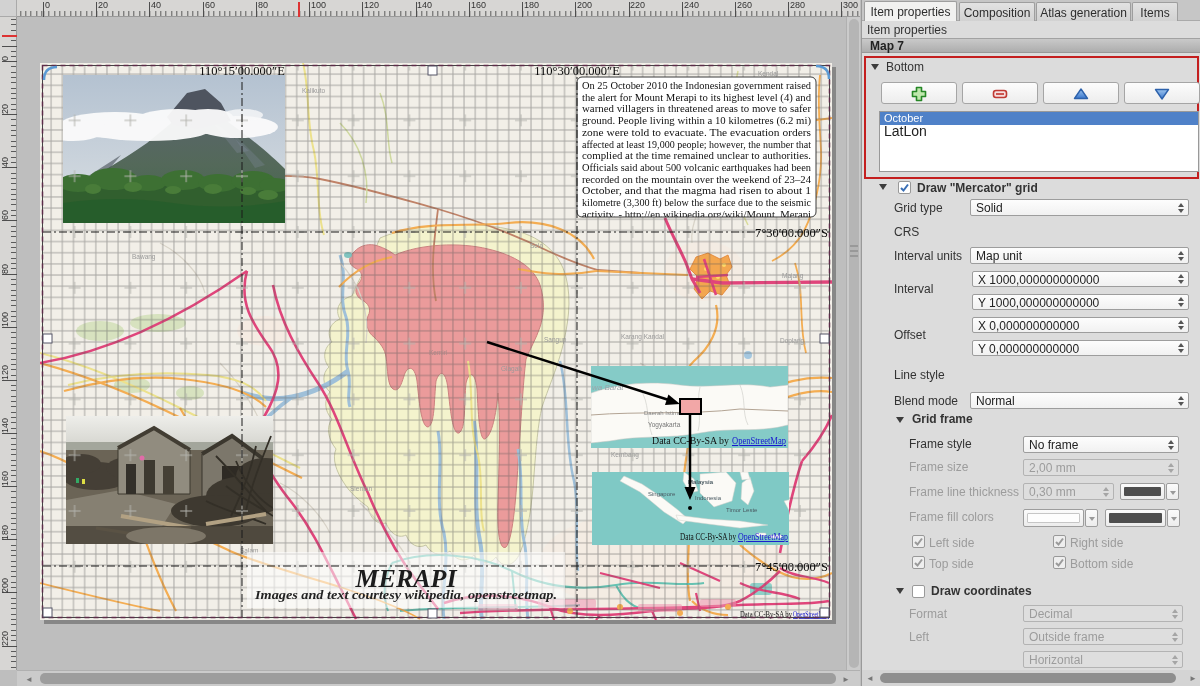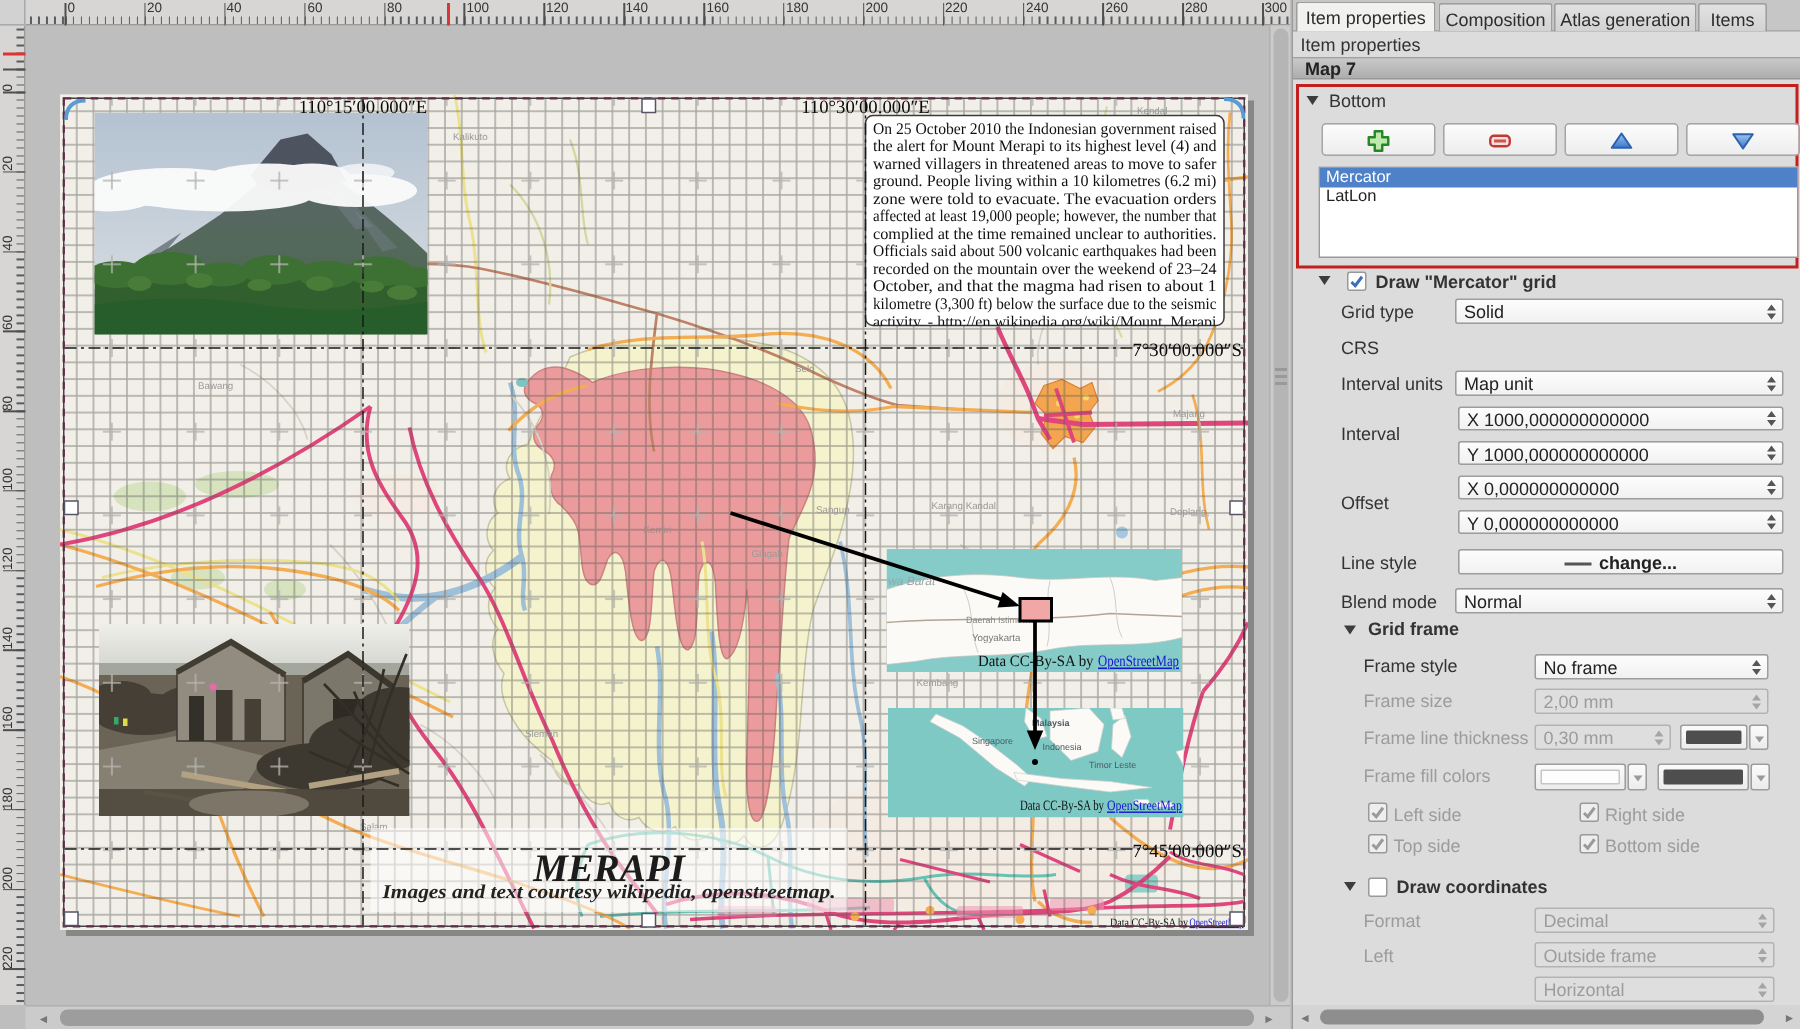"Mercator" div { text: Mercator -> October }
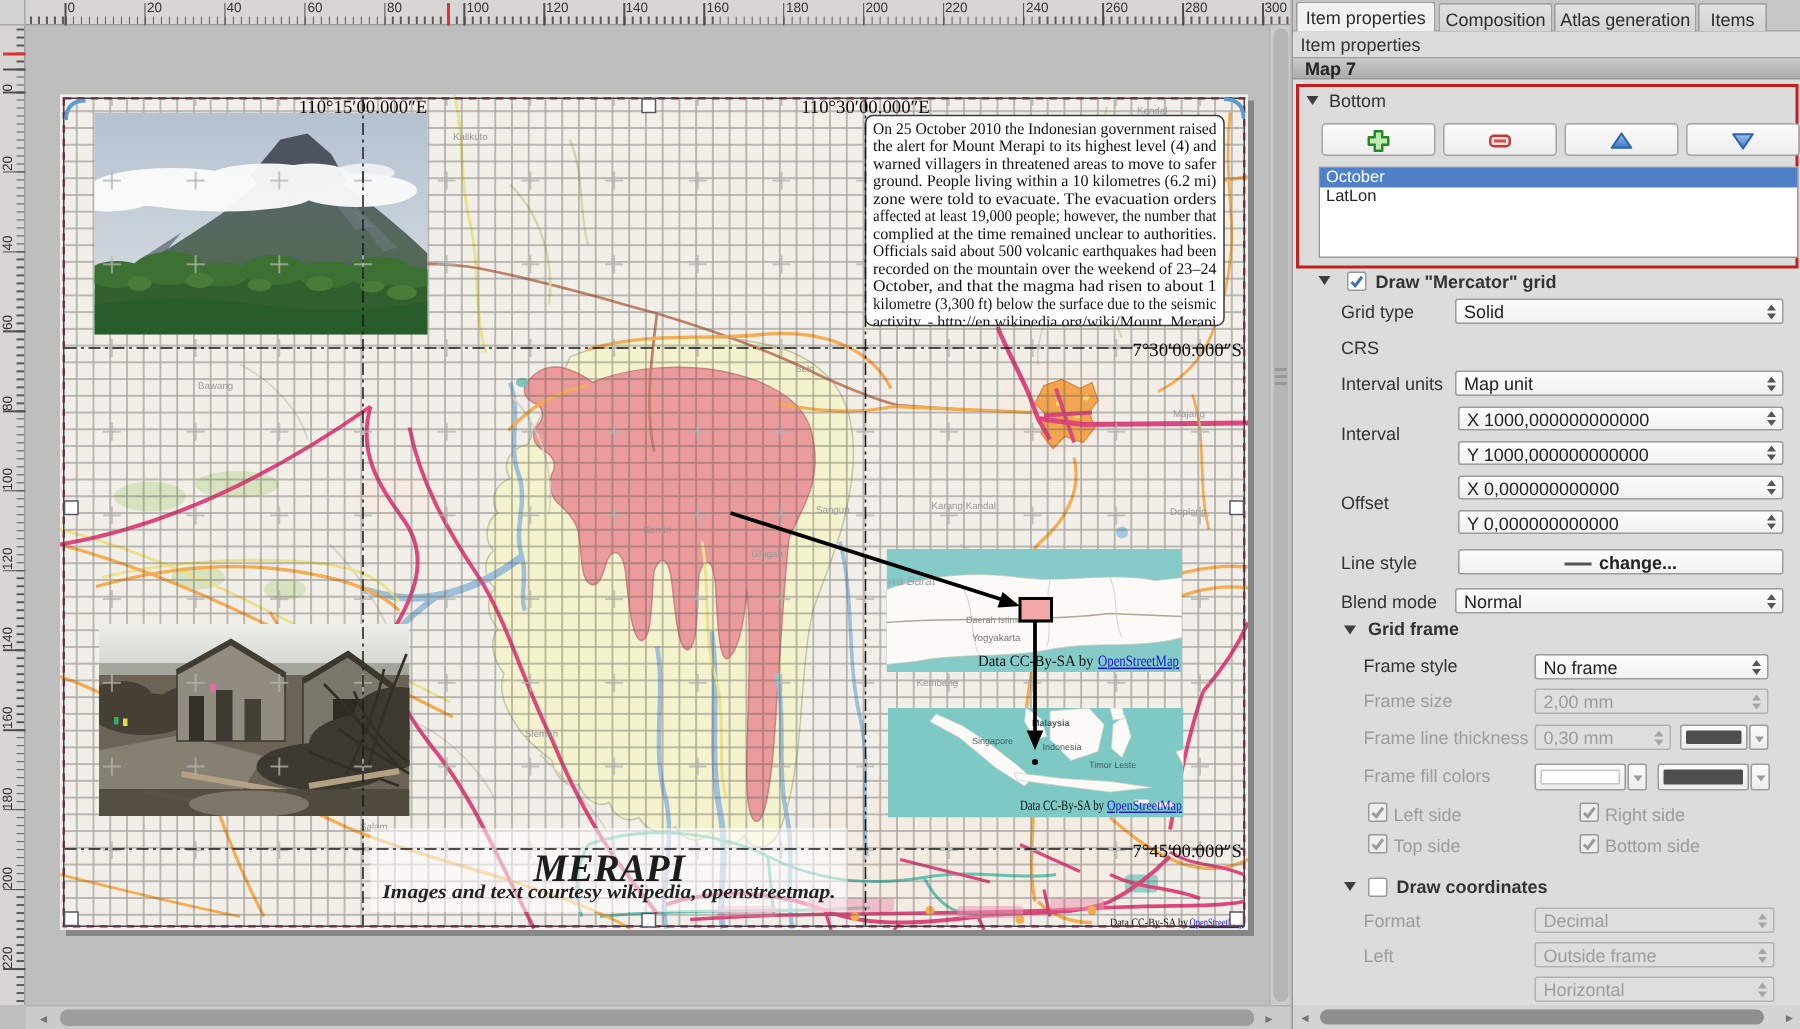"LatLon" div { font-size: 11px -> 14px }
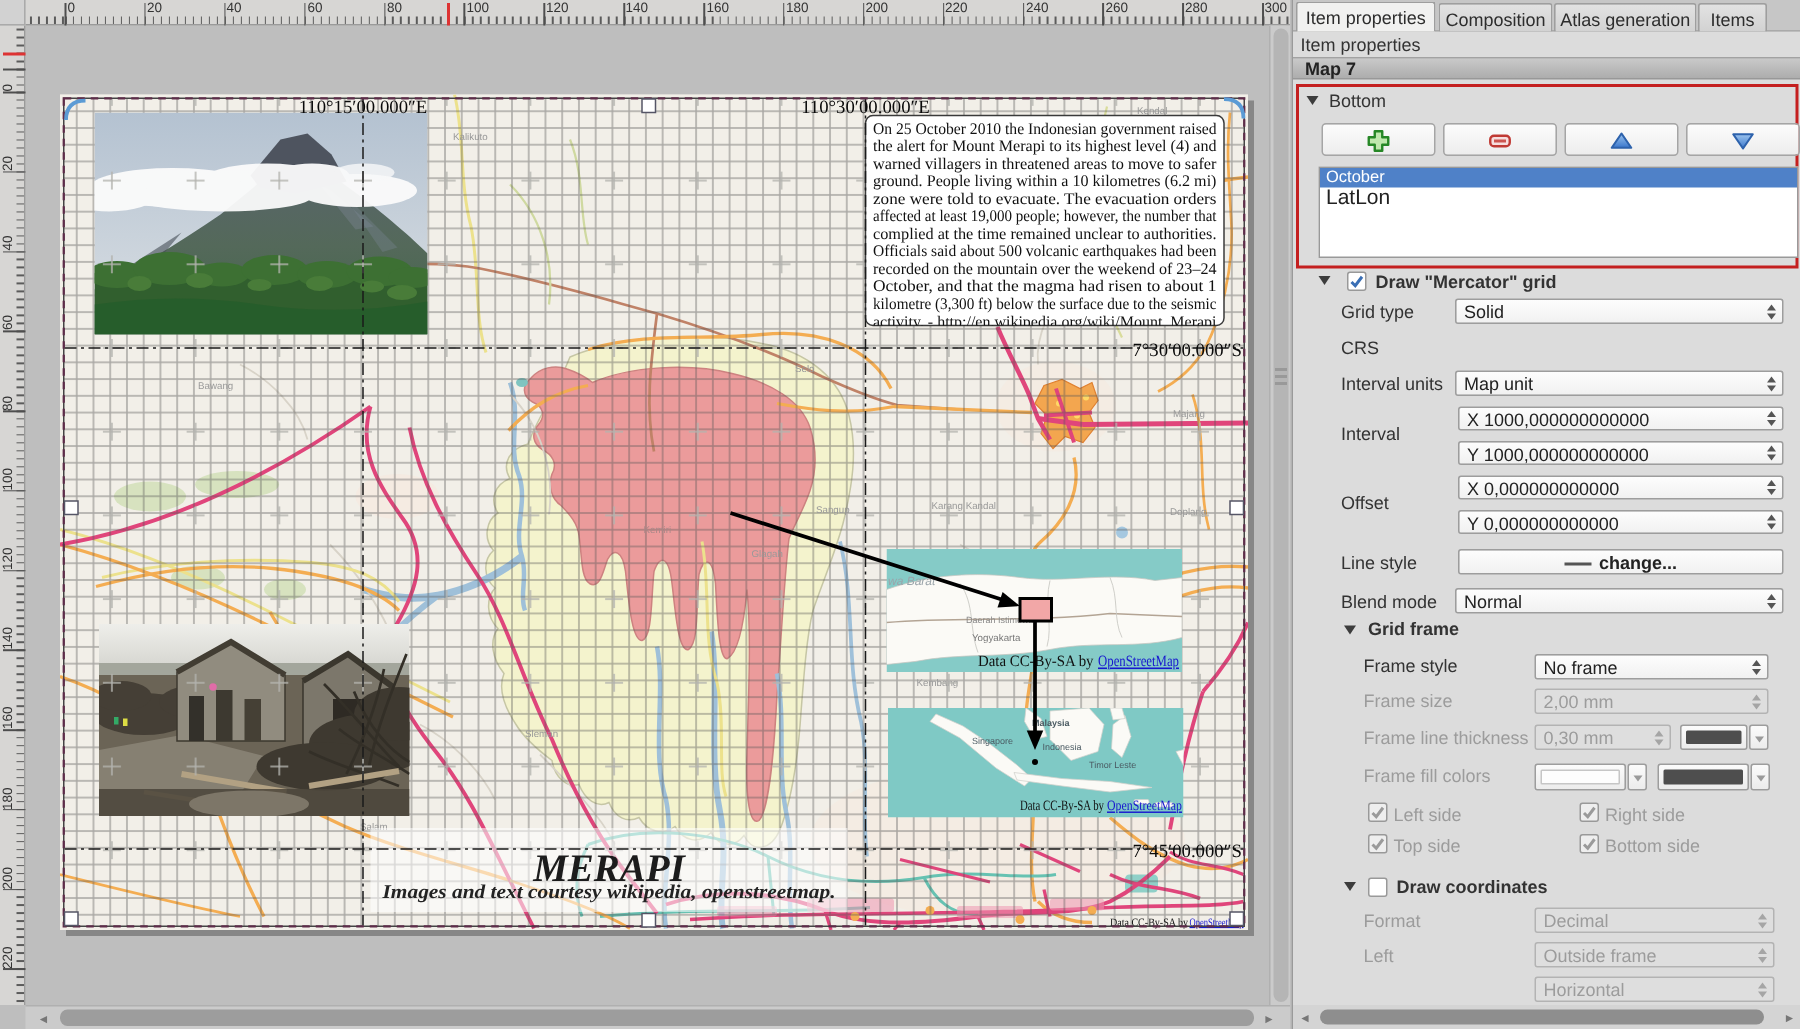"change..." div.pbtn { html: <div><span></span><b>change...</b></div> -> none }
